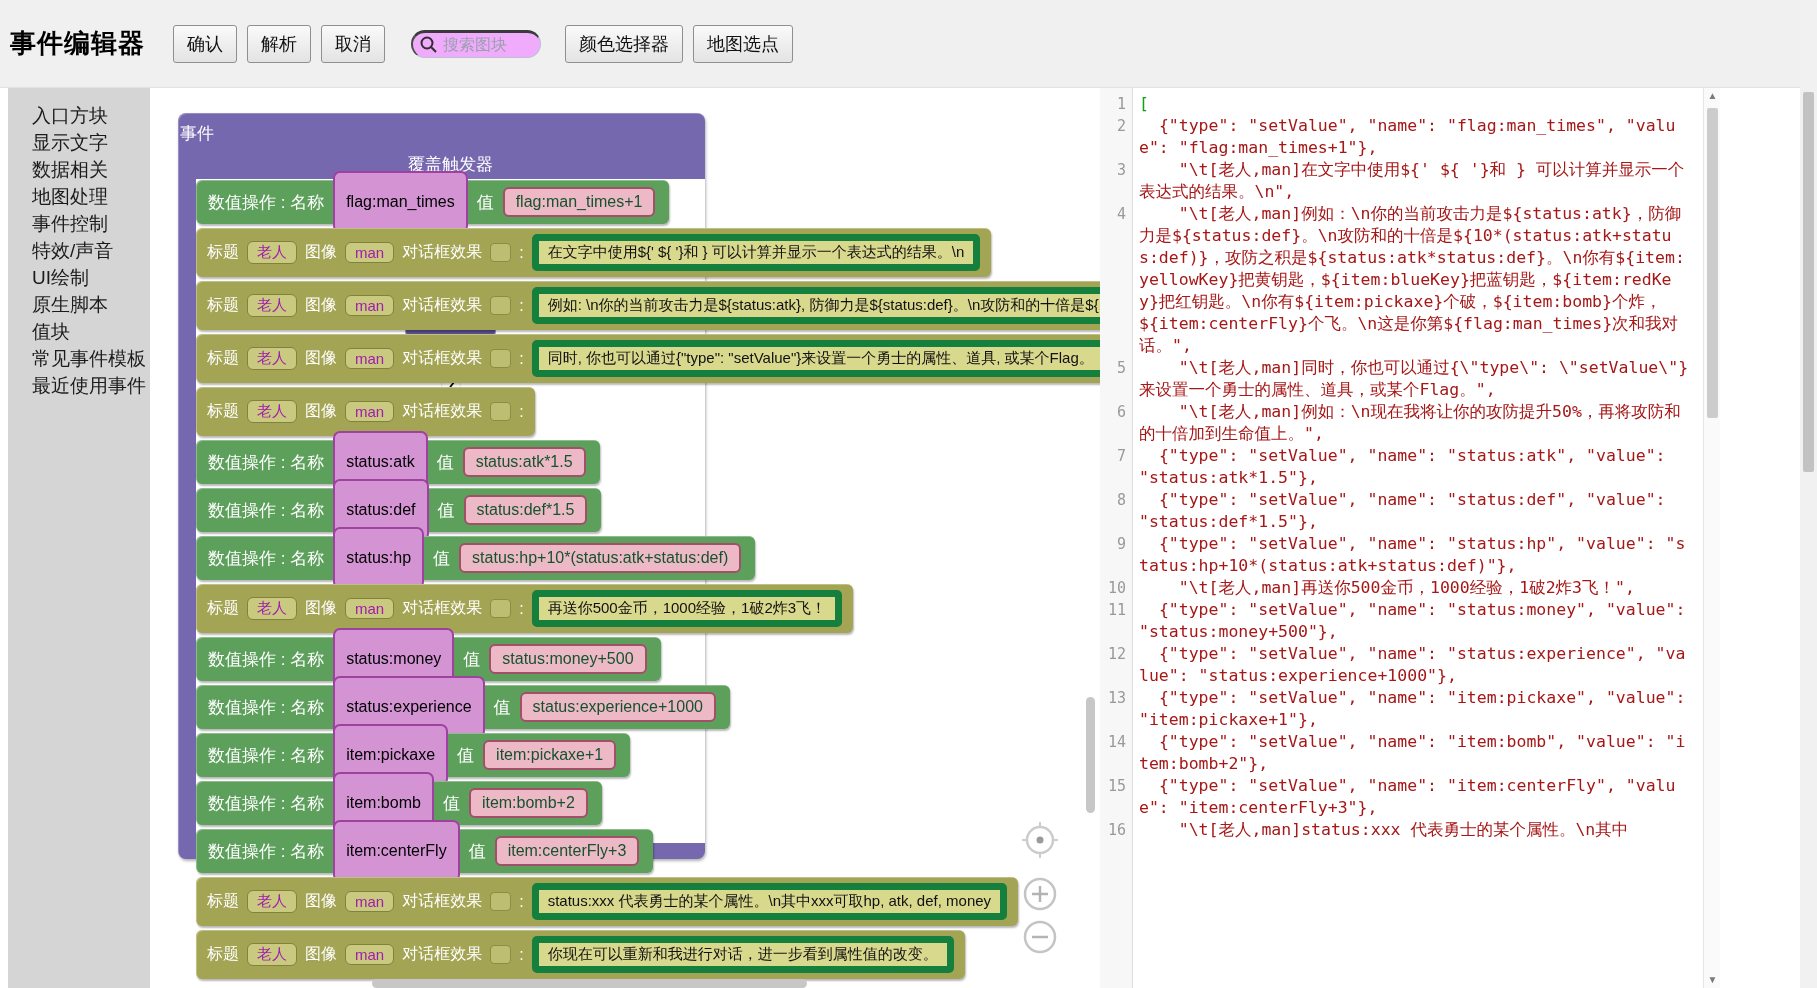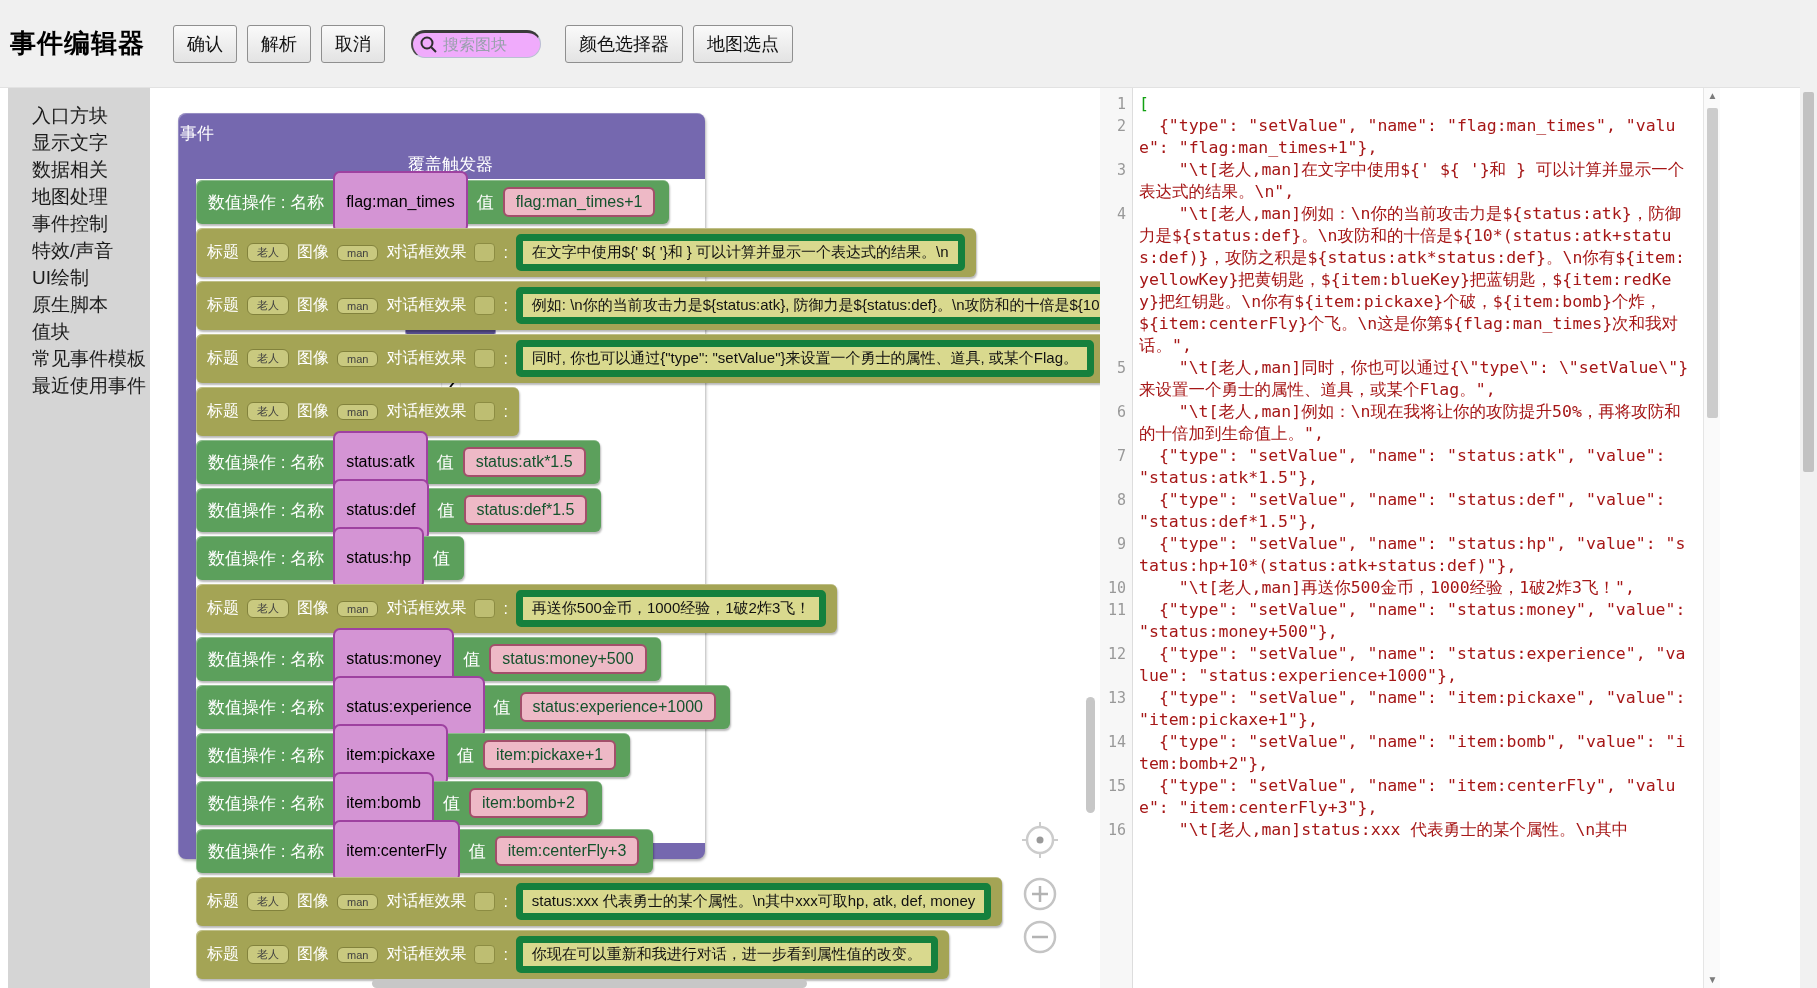"老人" .opill { color: #404040 -> #a21caf; font-size: 11px -> 15px }
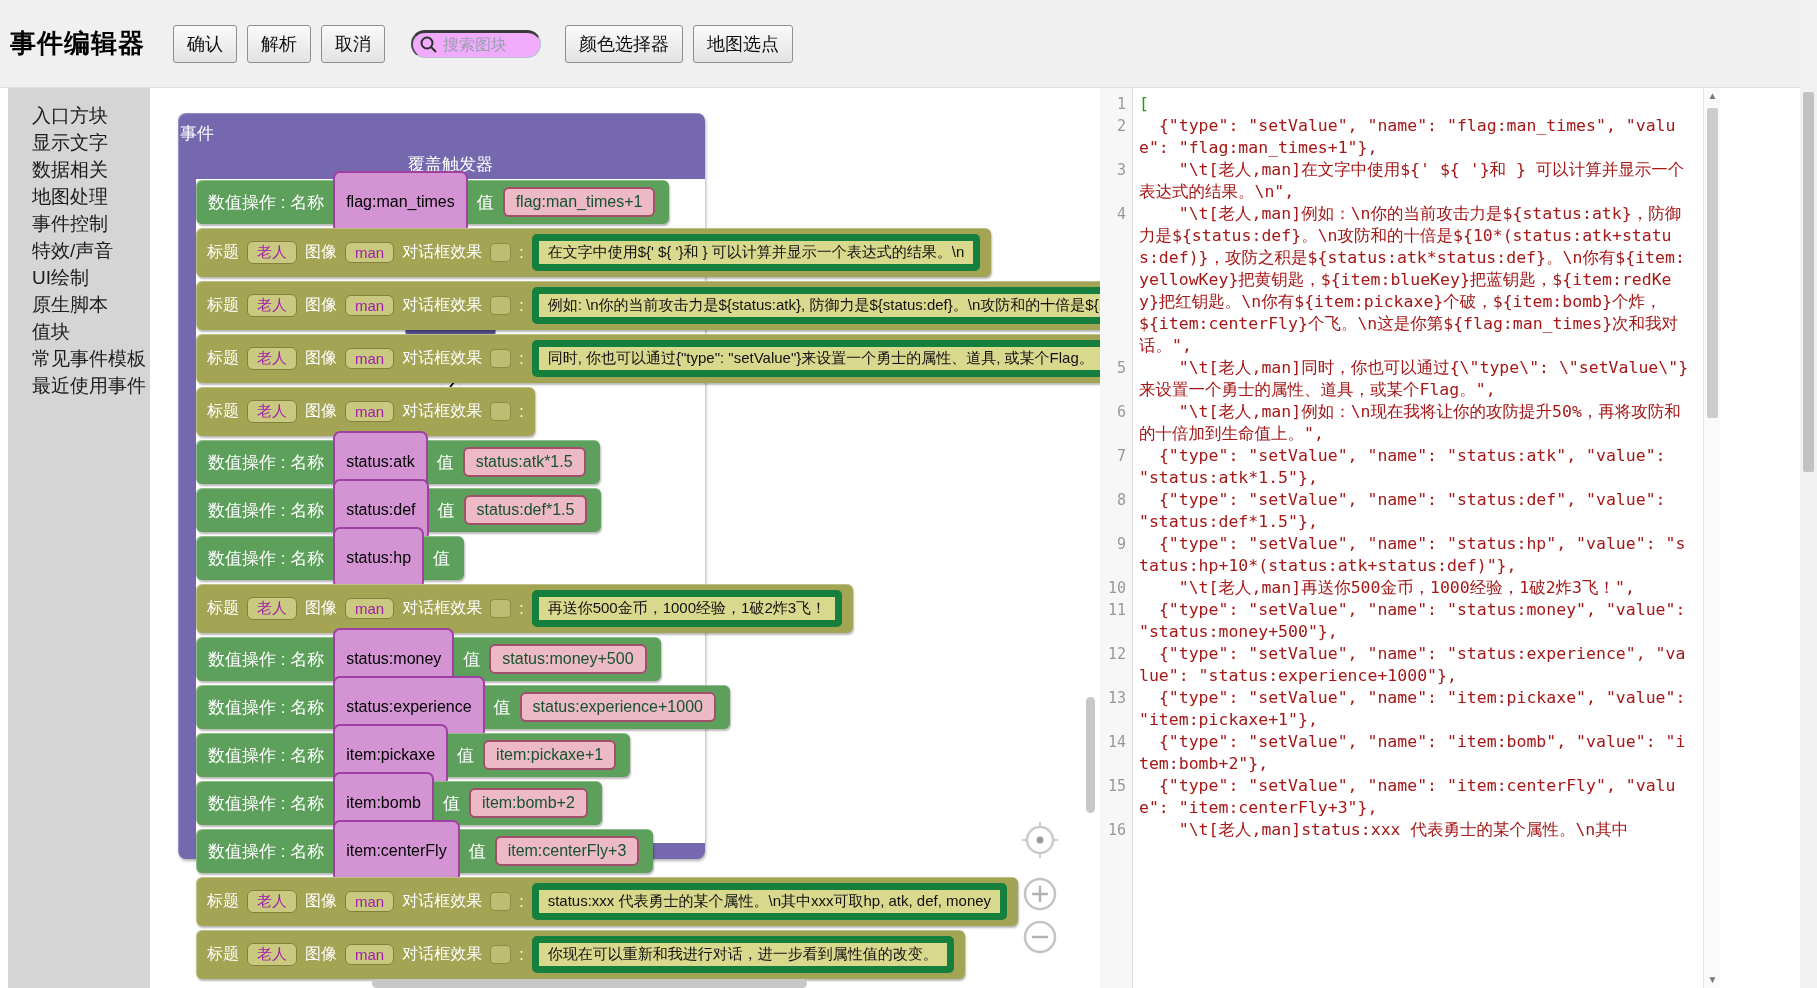"status:hp+10*(status:atk+status:def)" span.pill-value { html: none -> <span>status:hp+10*(status:atk+status:def)</span> }
